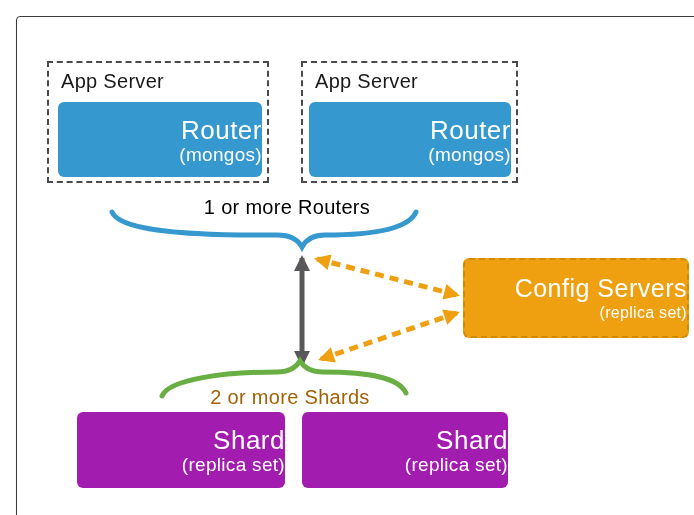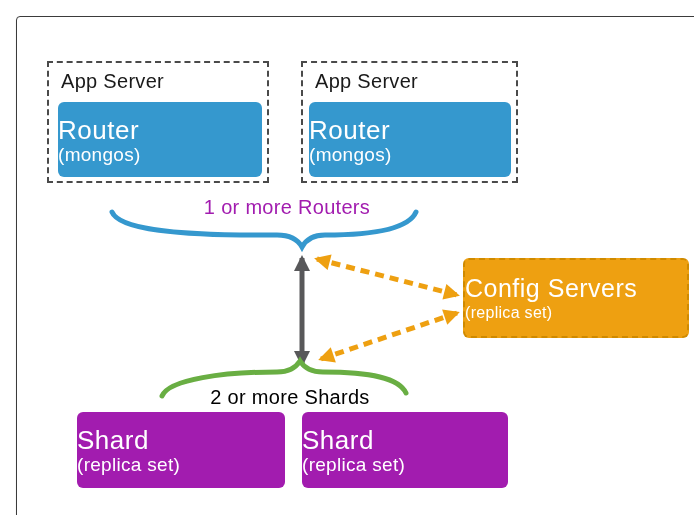"Router" .solid-box { align-items: flex-start -> flex-end }
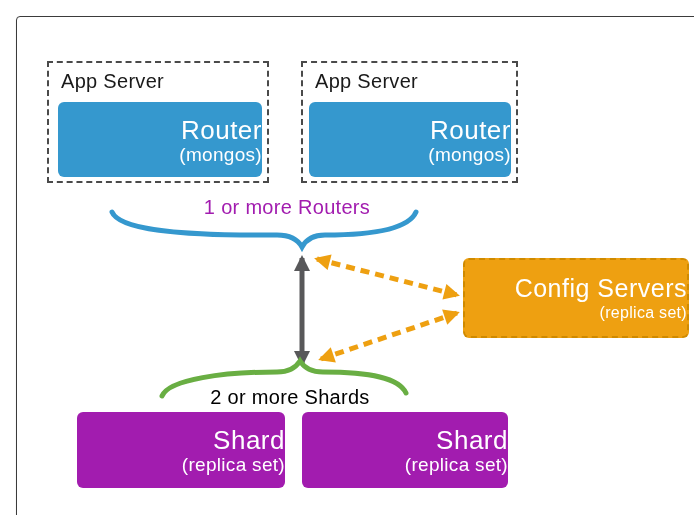"1 or more Routers" .group-label.routers { color: #a21caf -> #000000 }
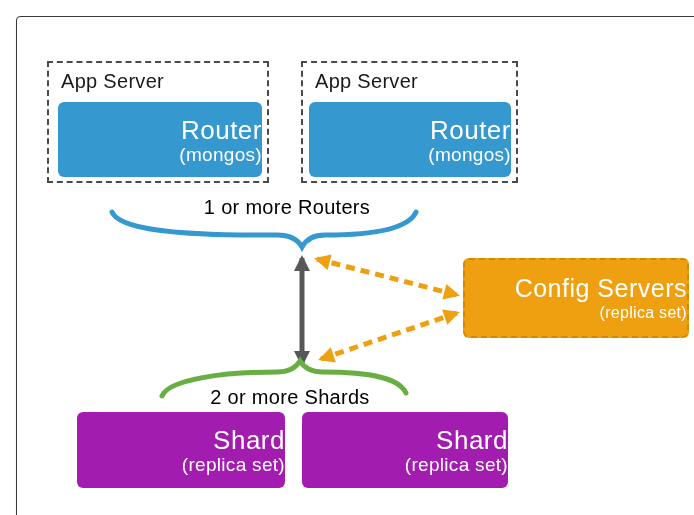"2 or more Shards" .group-label.shards { color: #000000 -> #a16207 }
